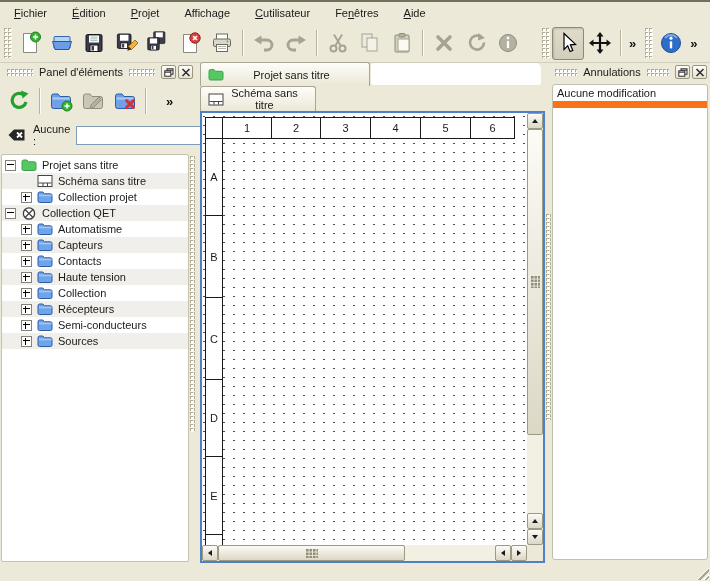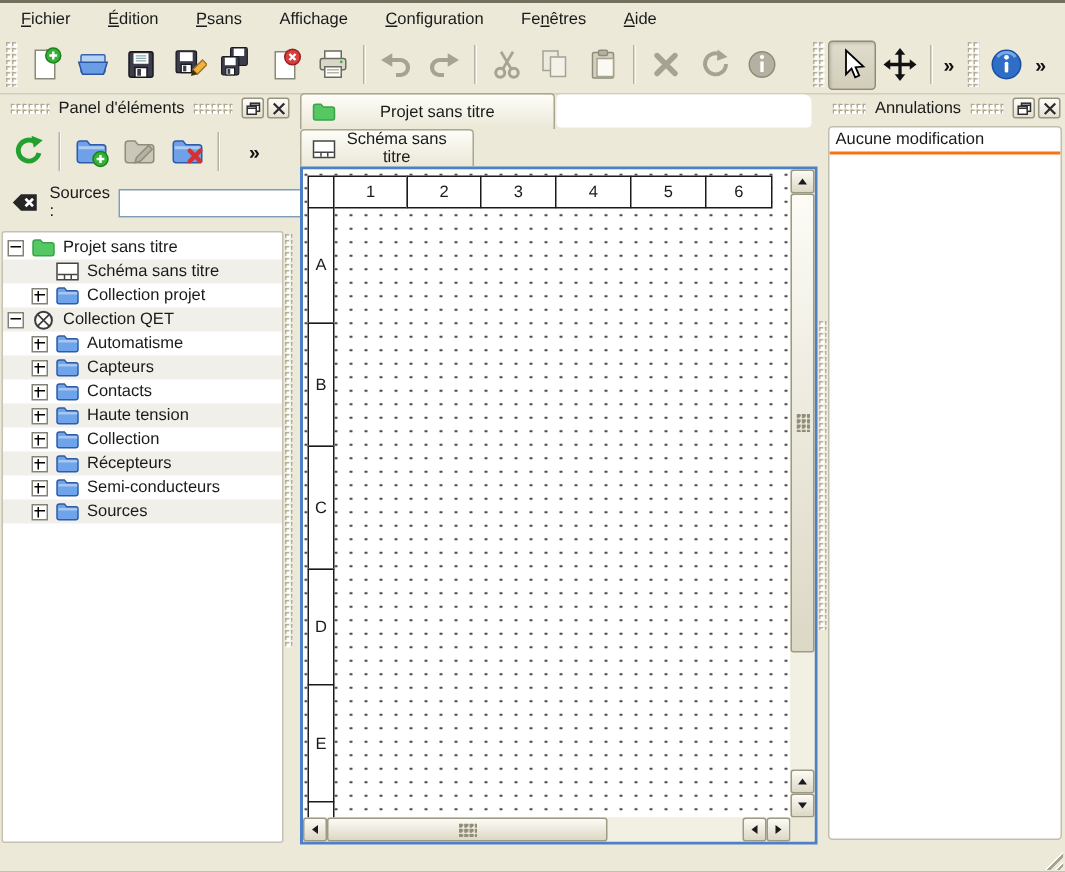"sans" span { text: sans -> rojet }
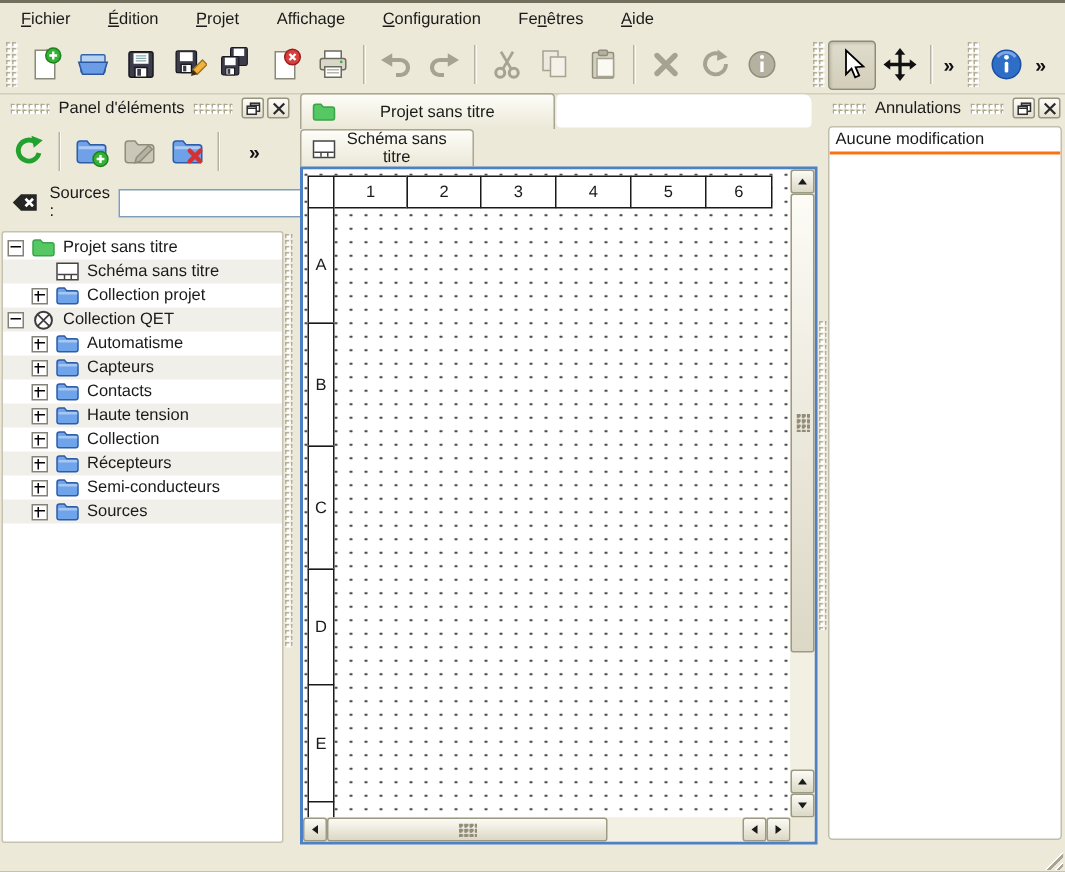"onfiguration" span { text: onfiguration -> utilisateur }
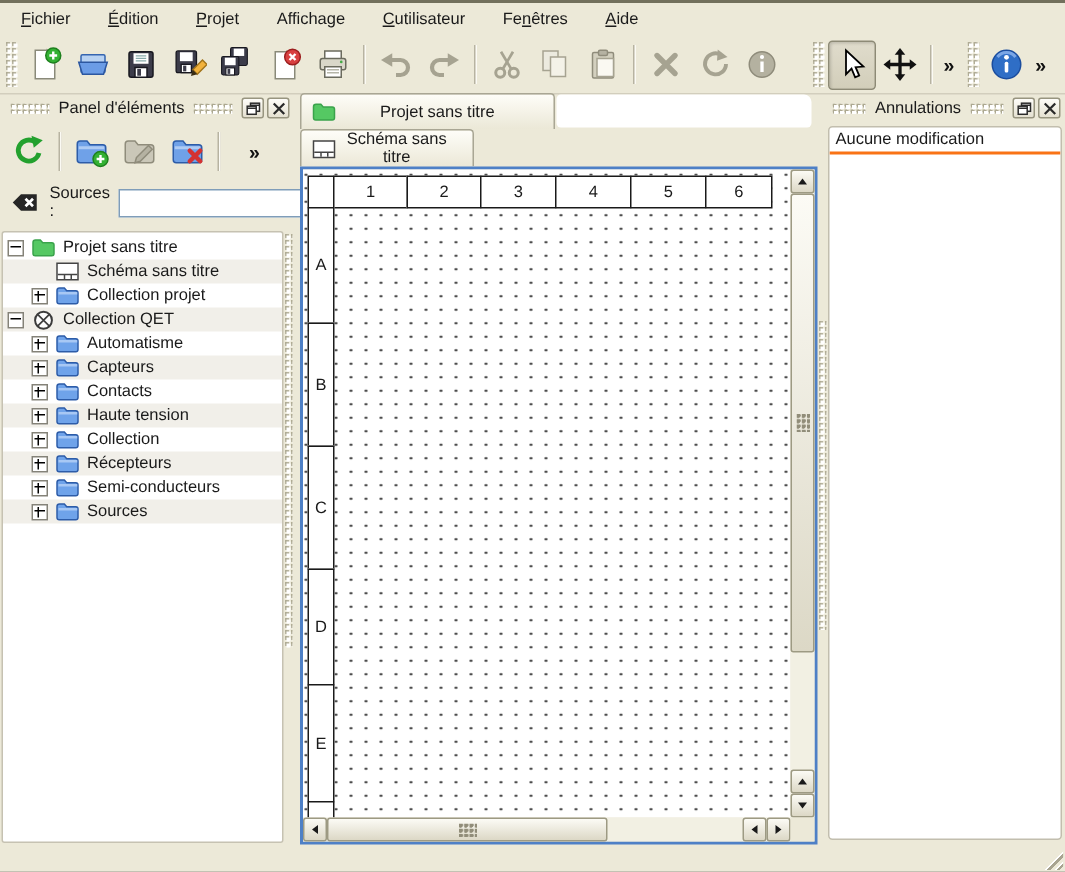"Aucune modification" .undo-item { border-bottom: 2px solid #f97316 -> 7px solid #f97316 }
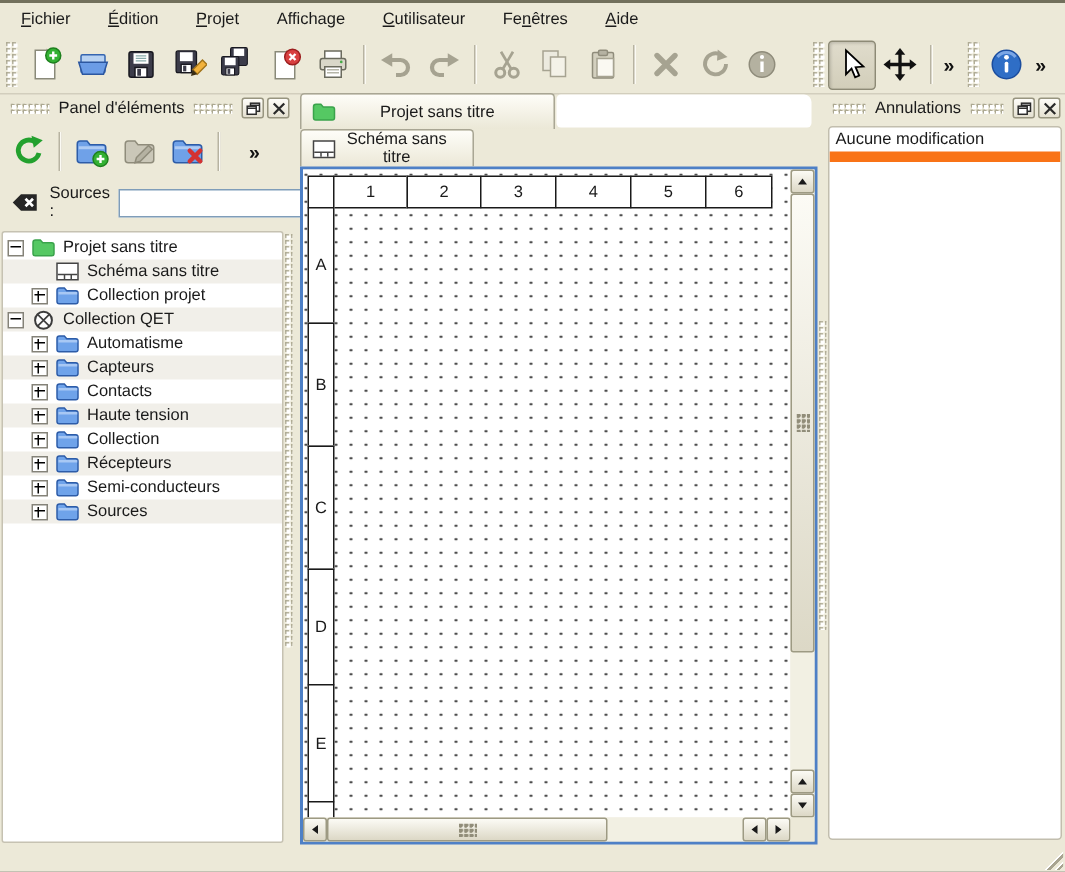"Sources :" span { text: Sources -> Aucune }
